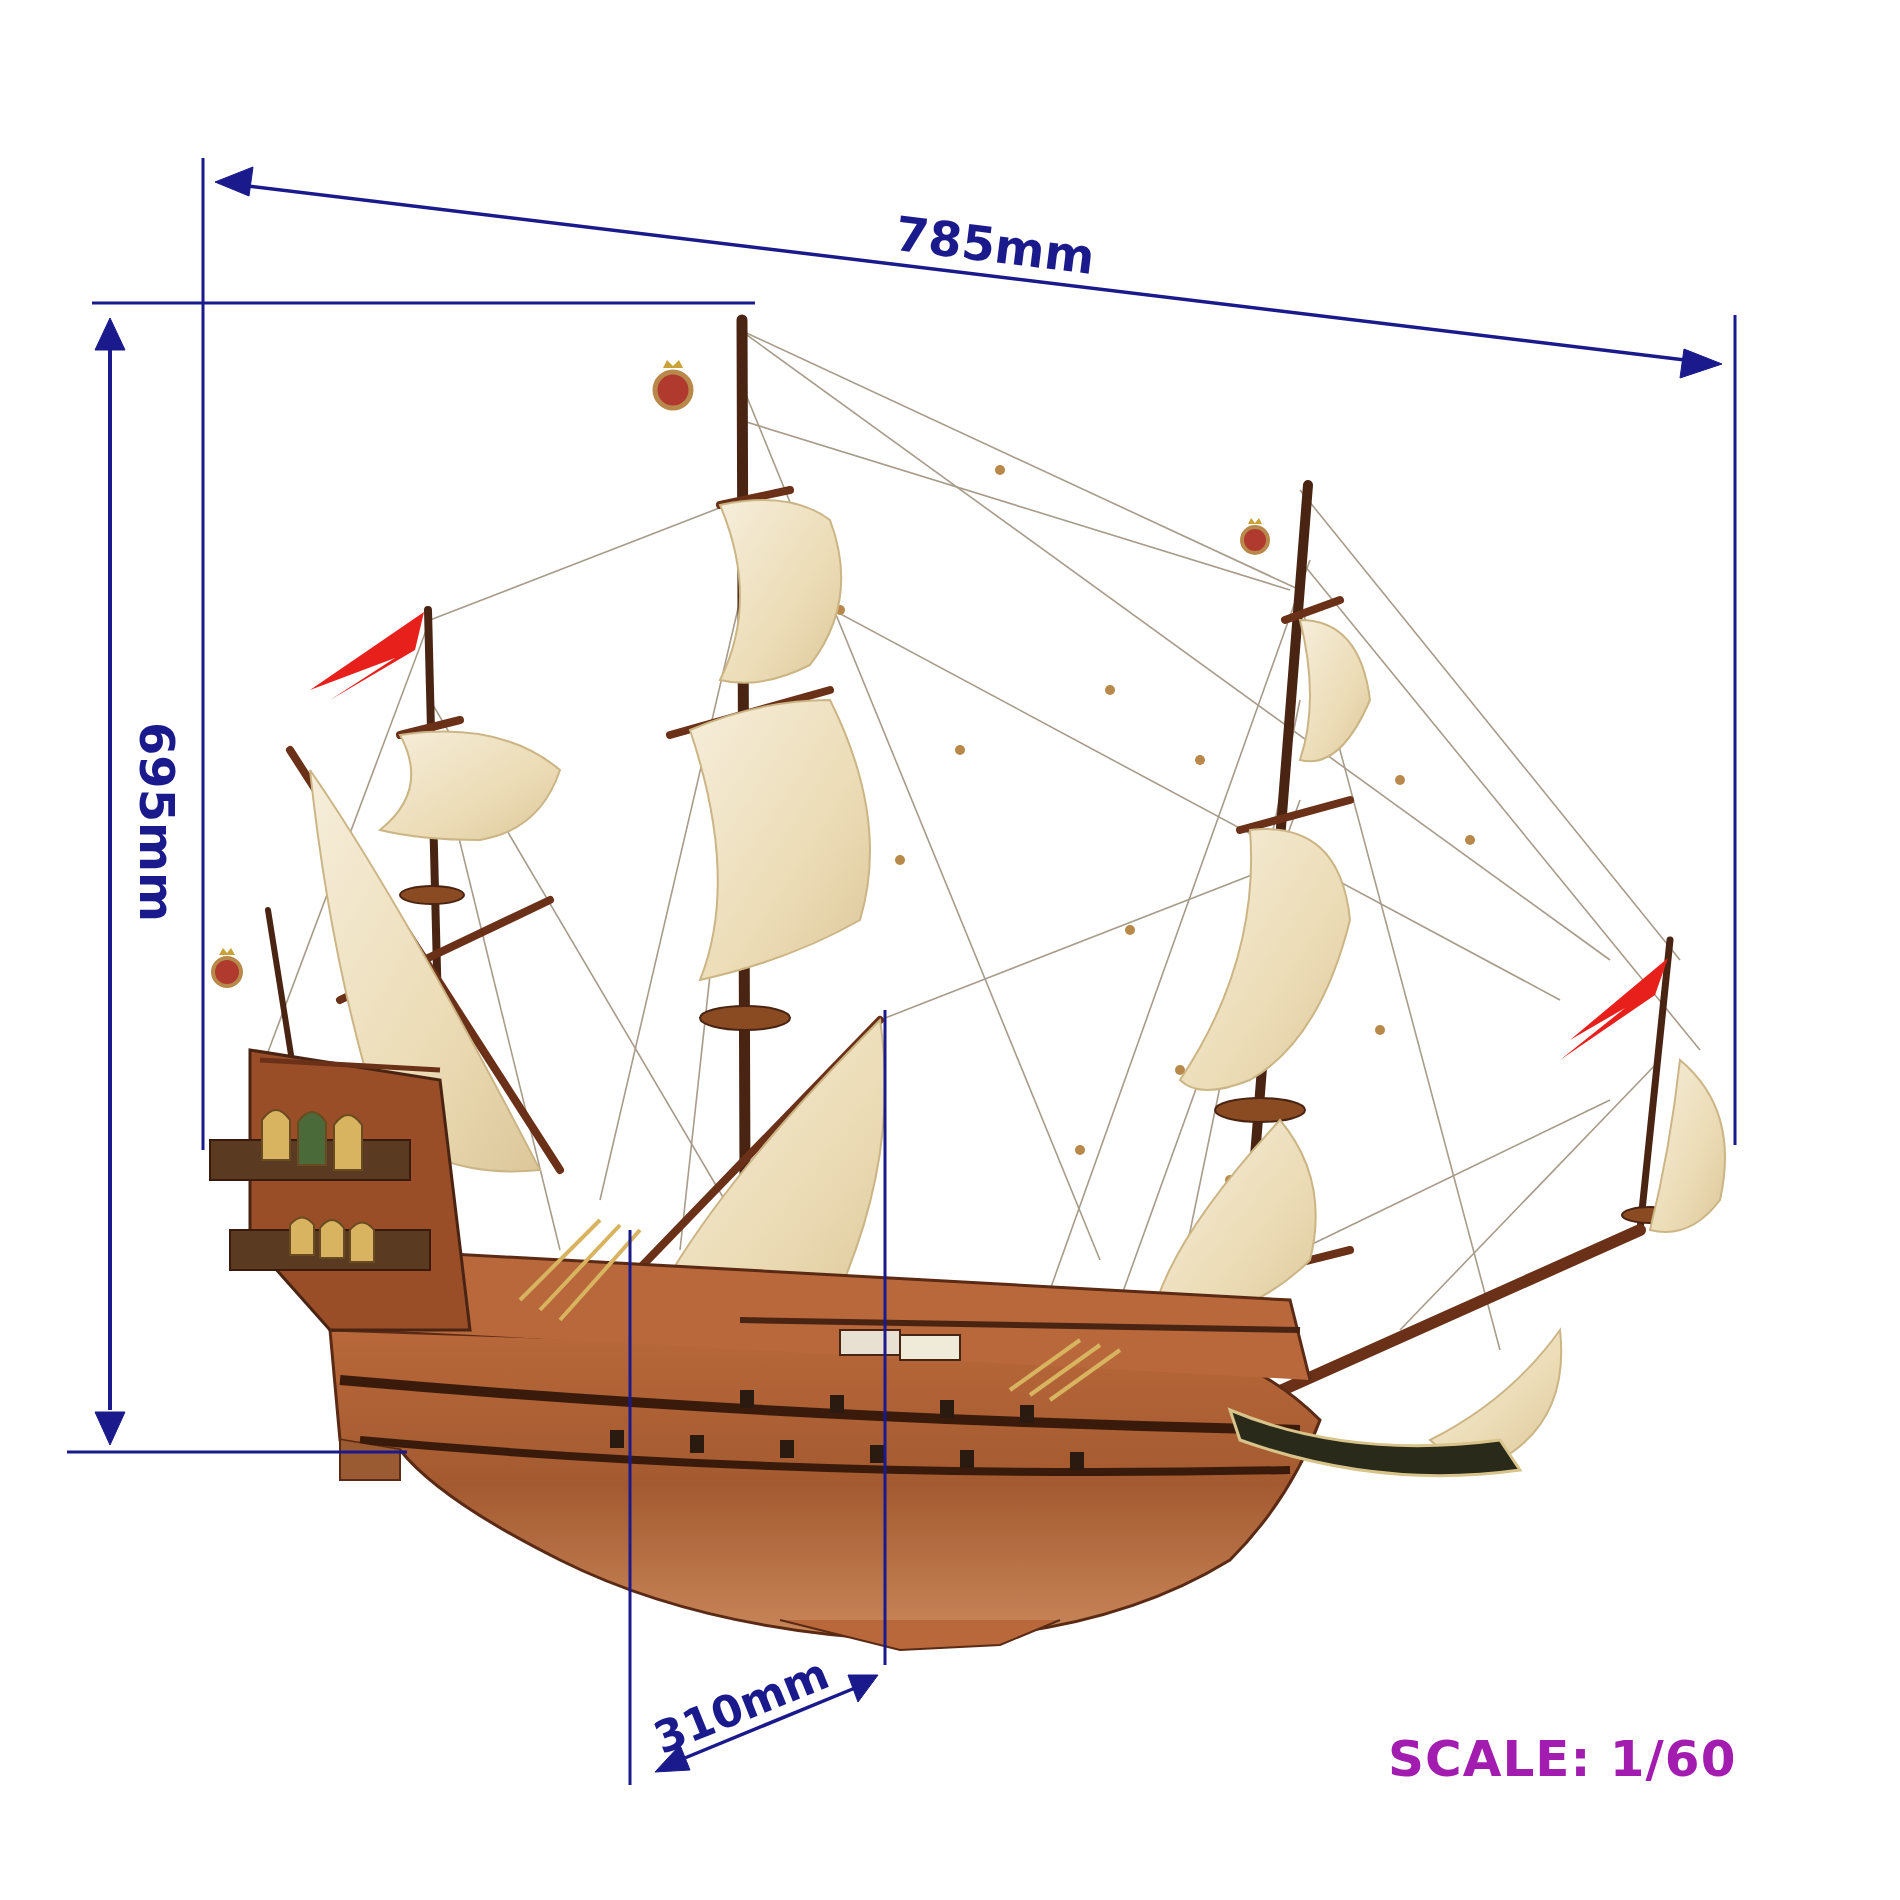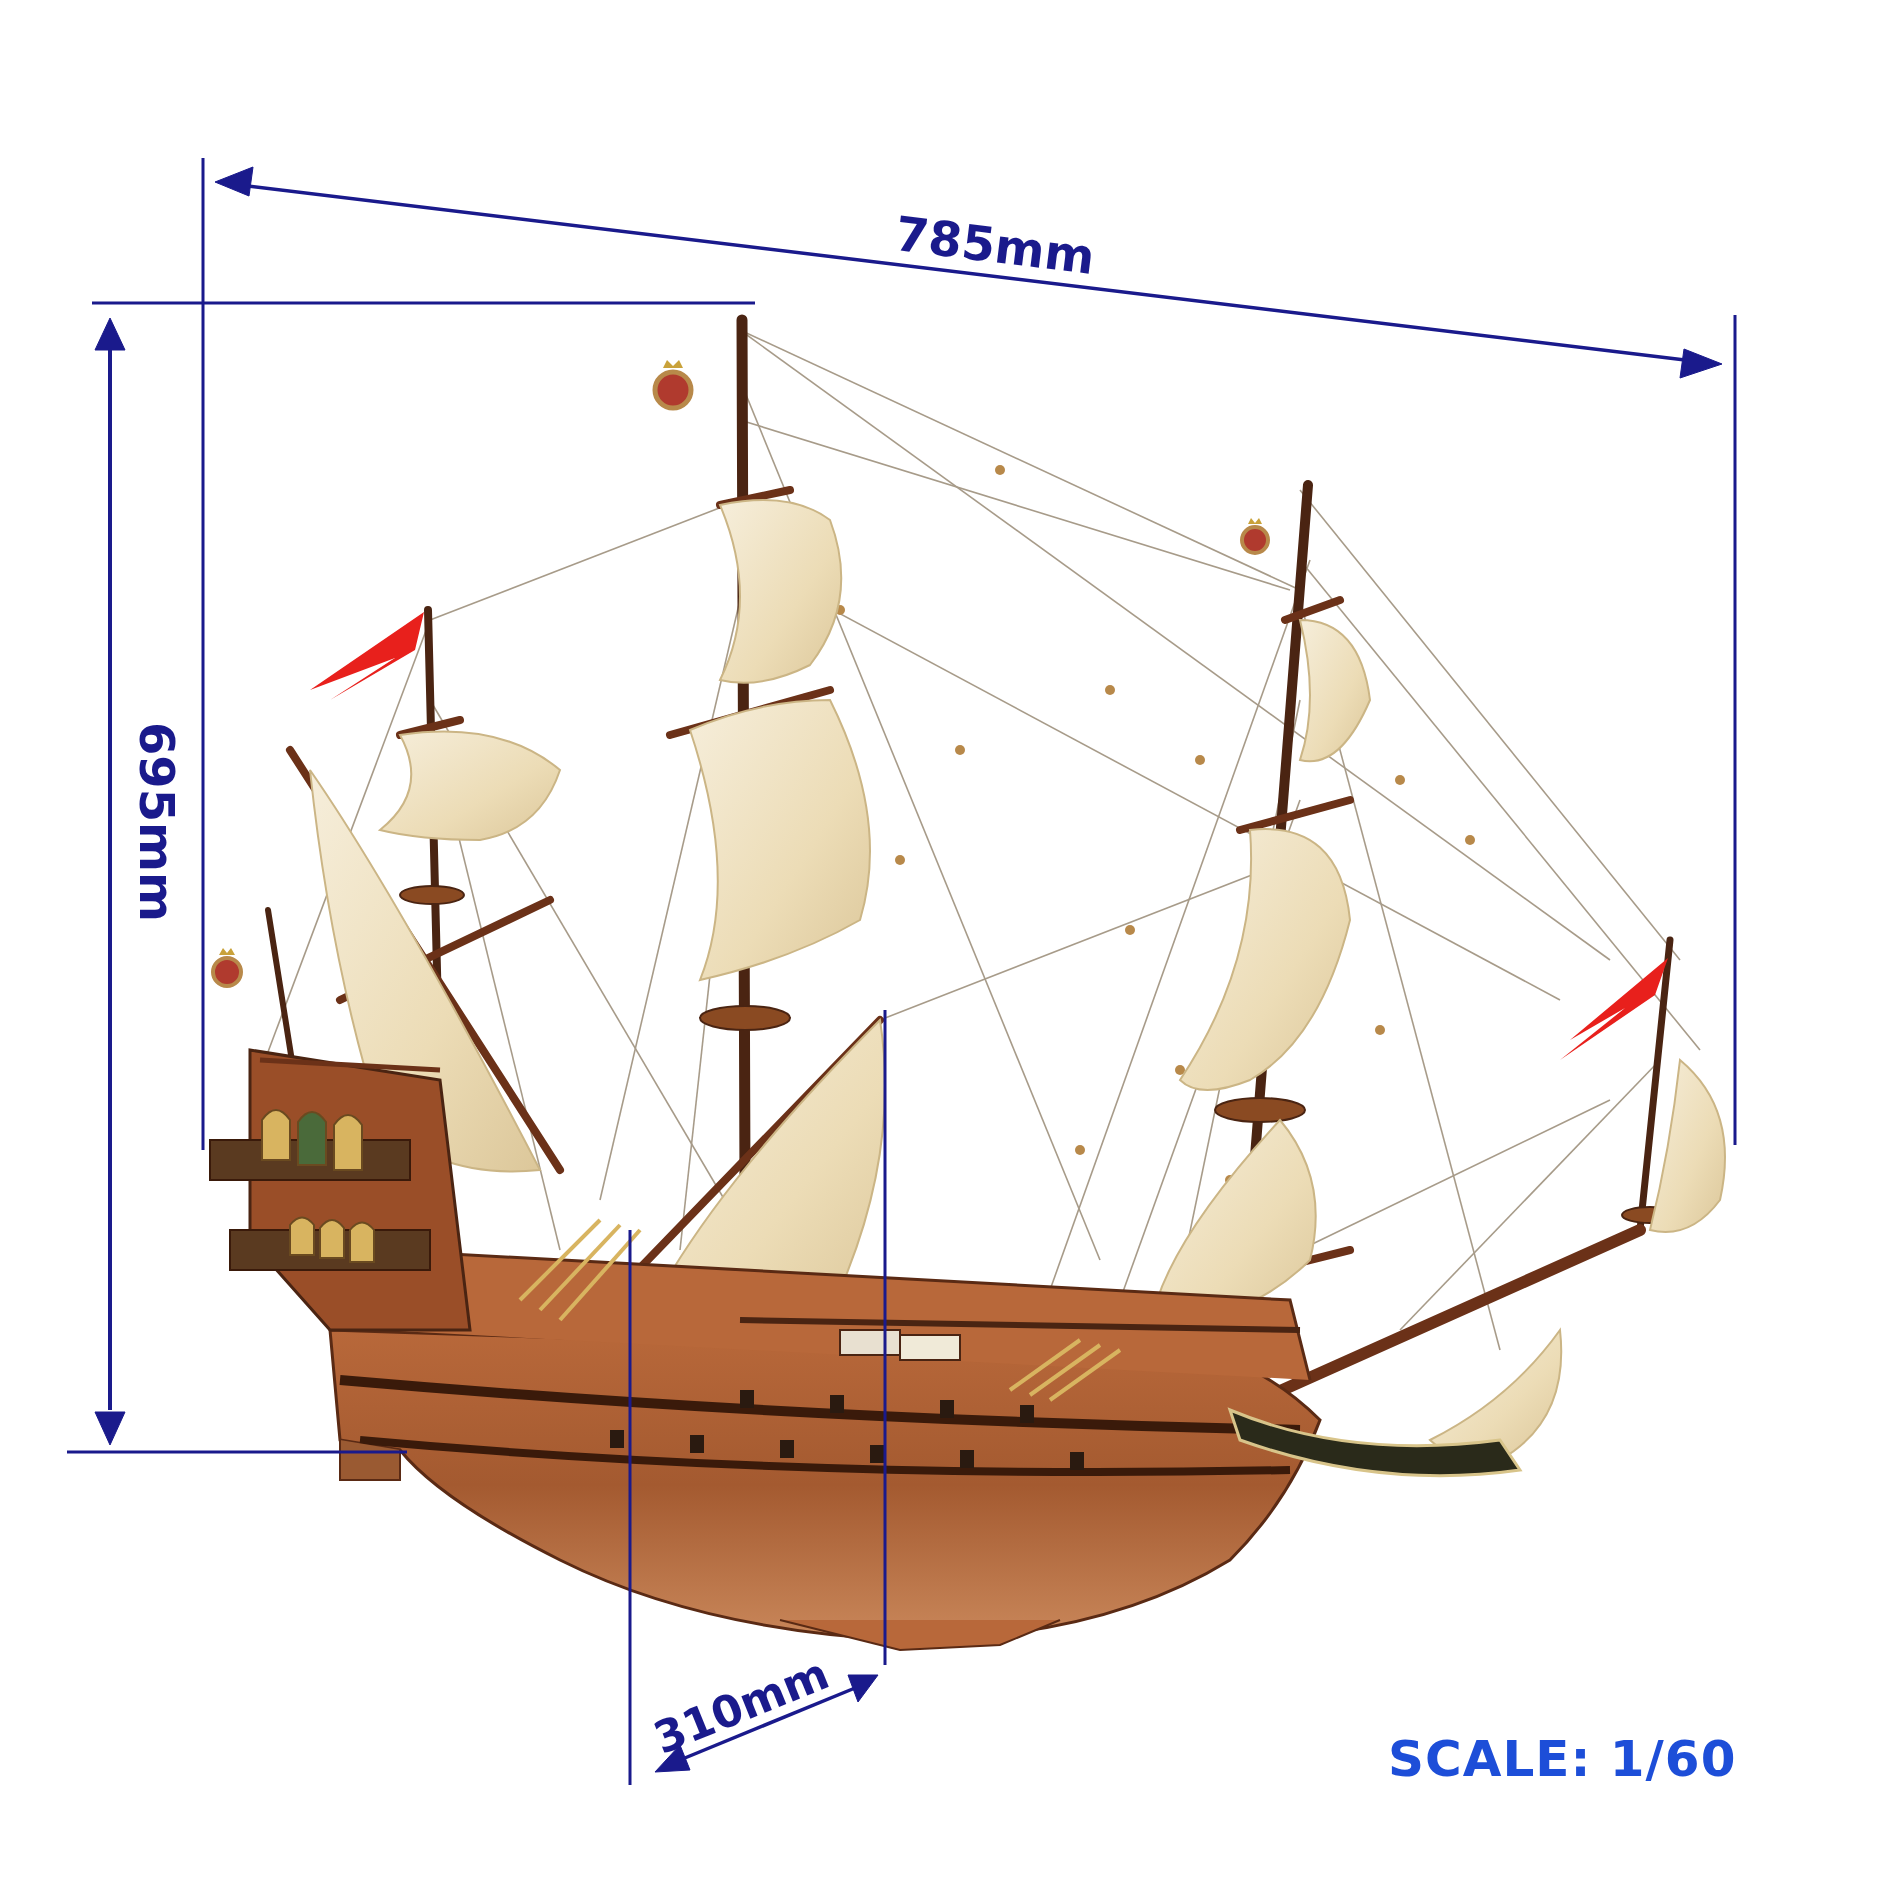"SCALE: 1/60" .scale-label { color: #1d4ed8 -> #a21caf }
